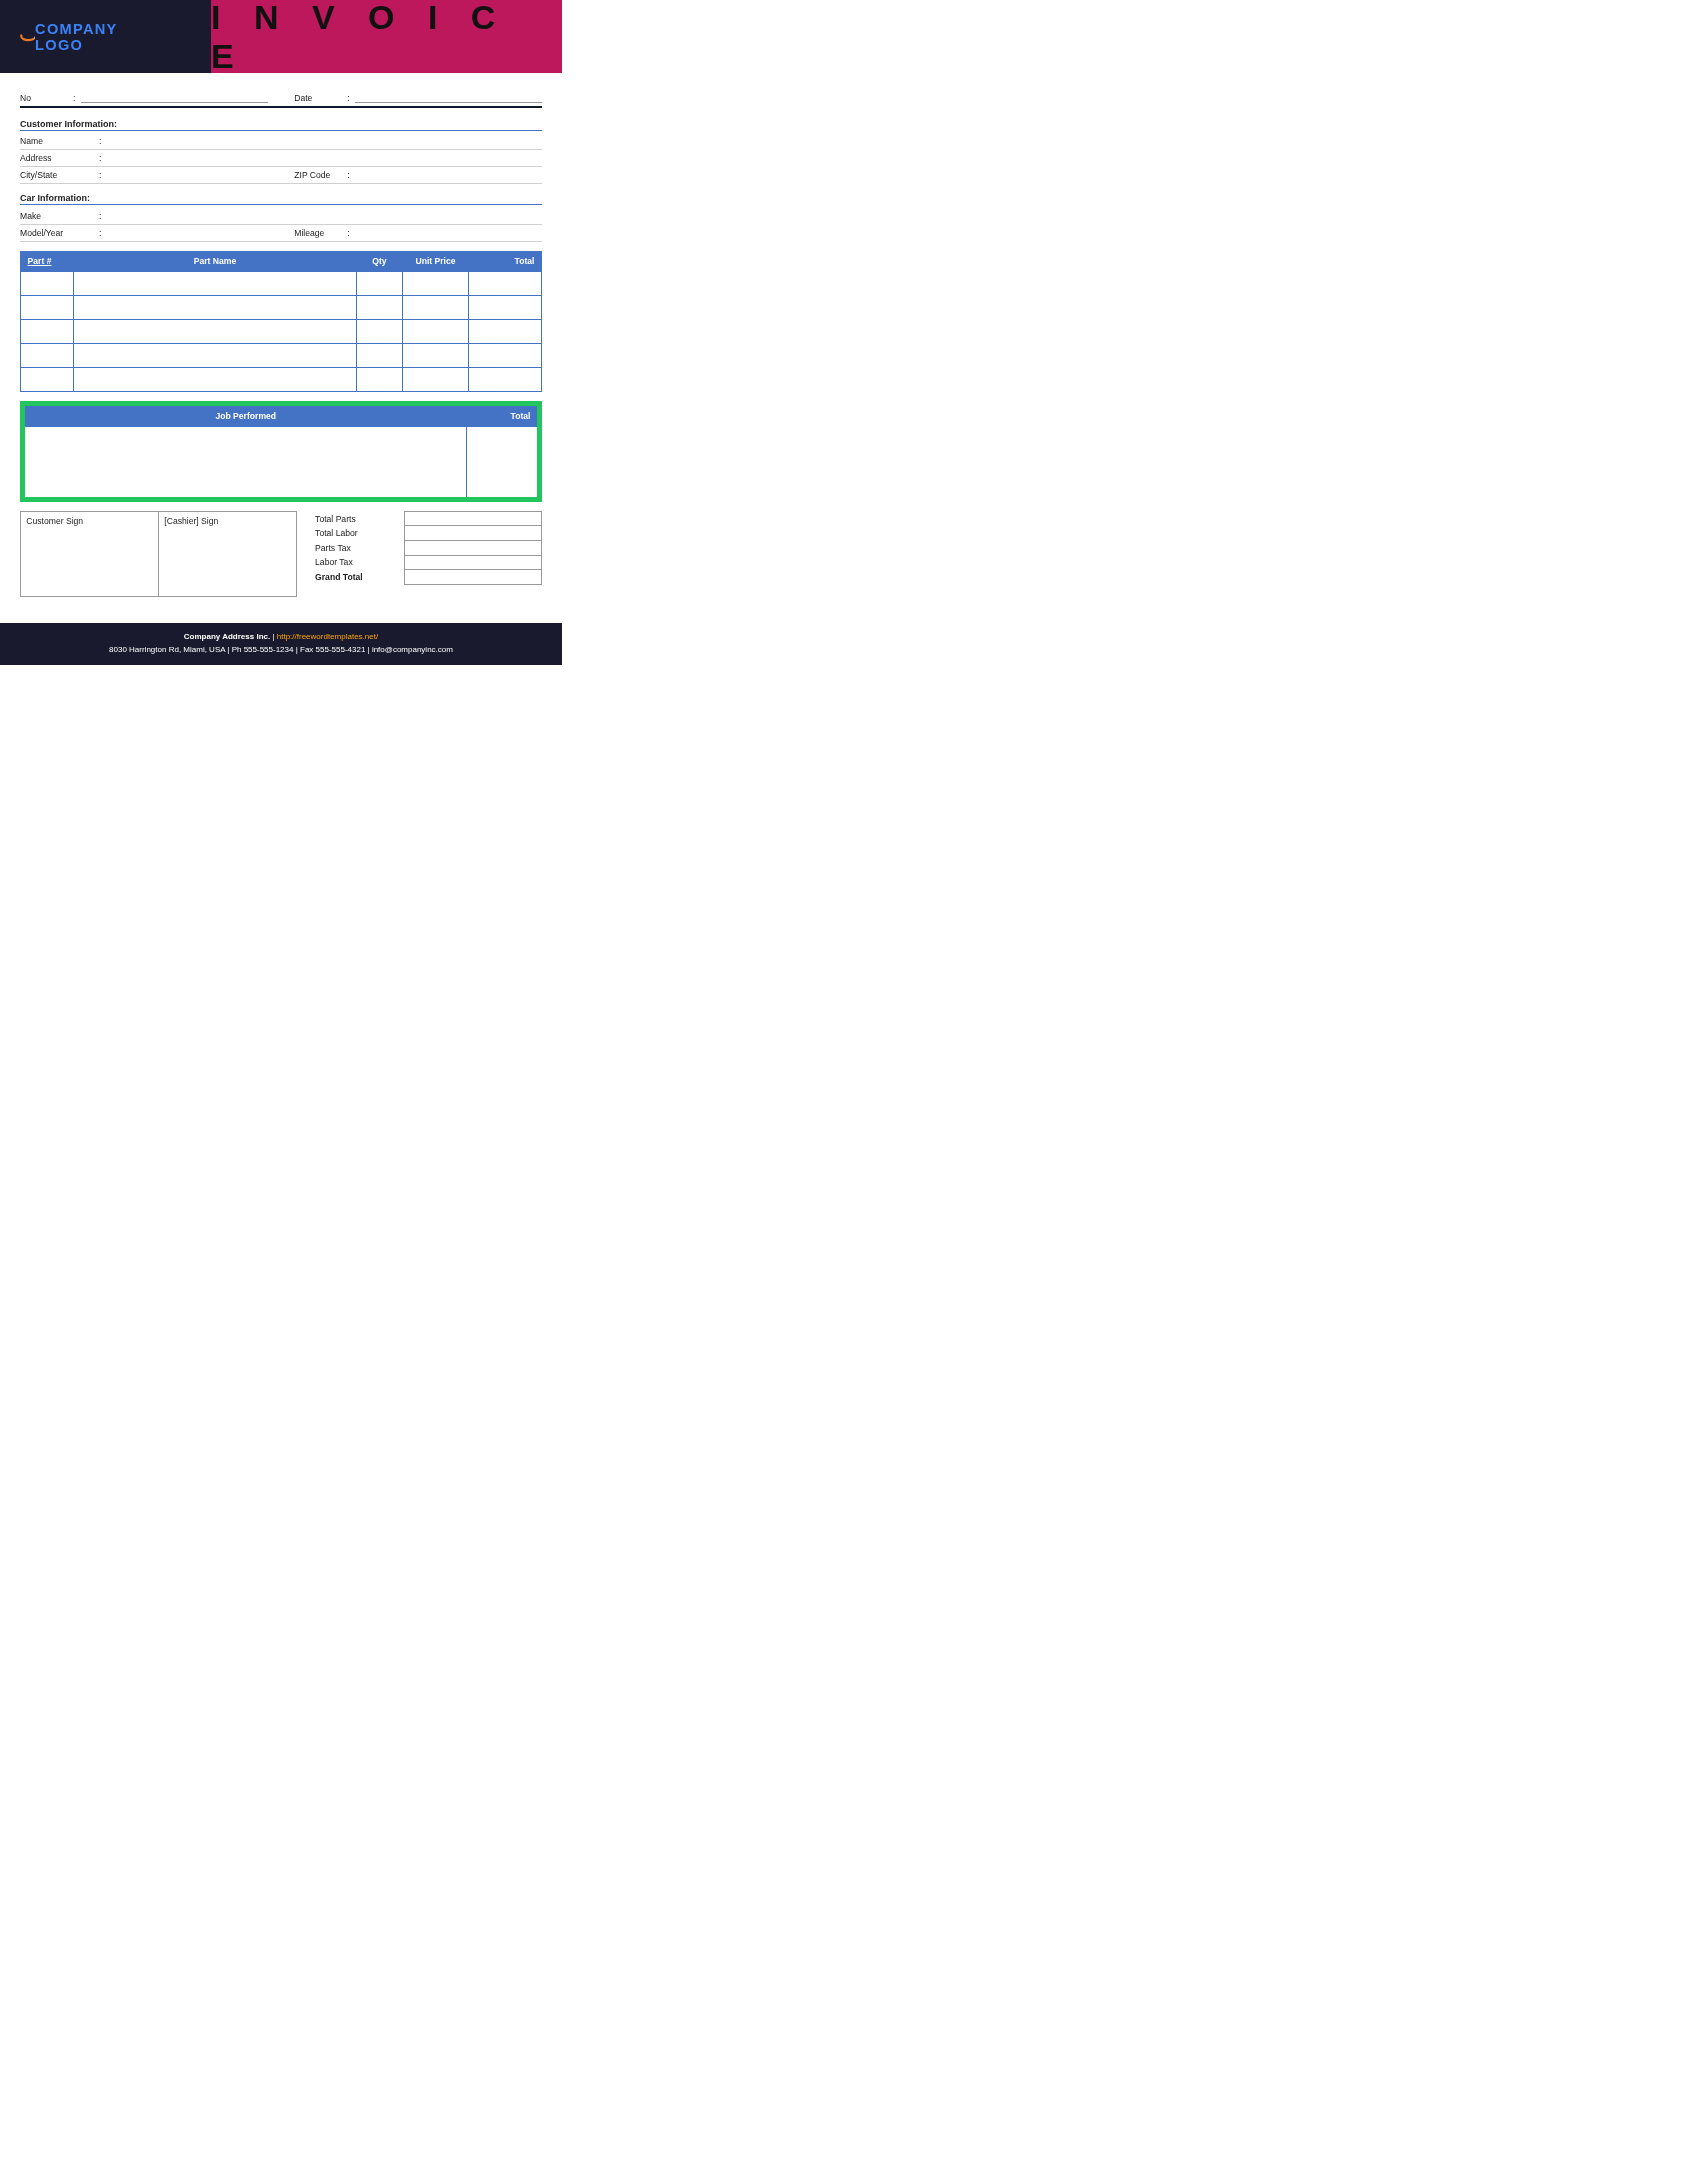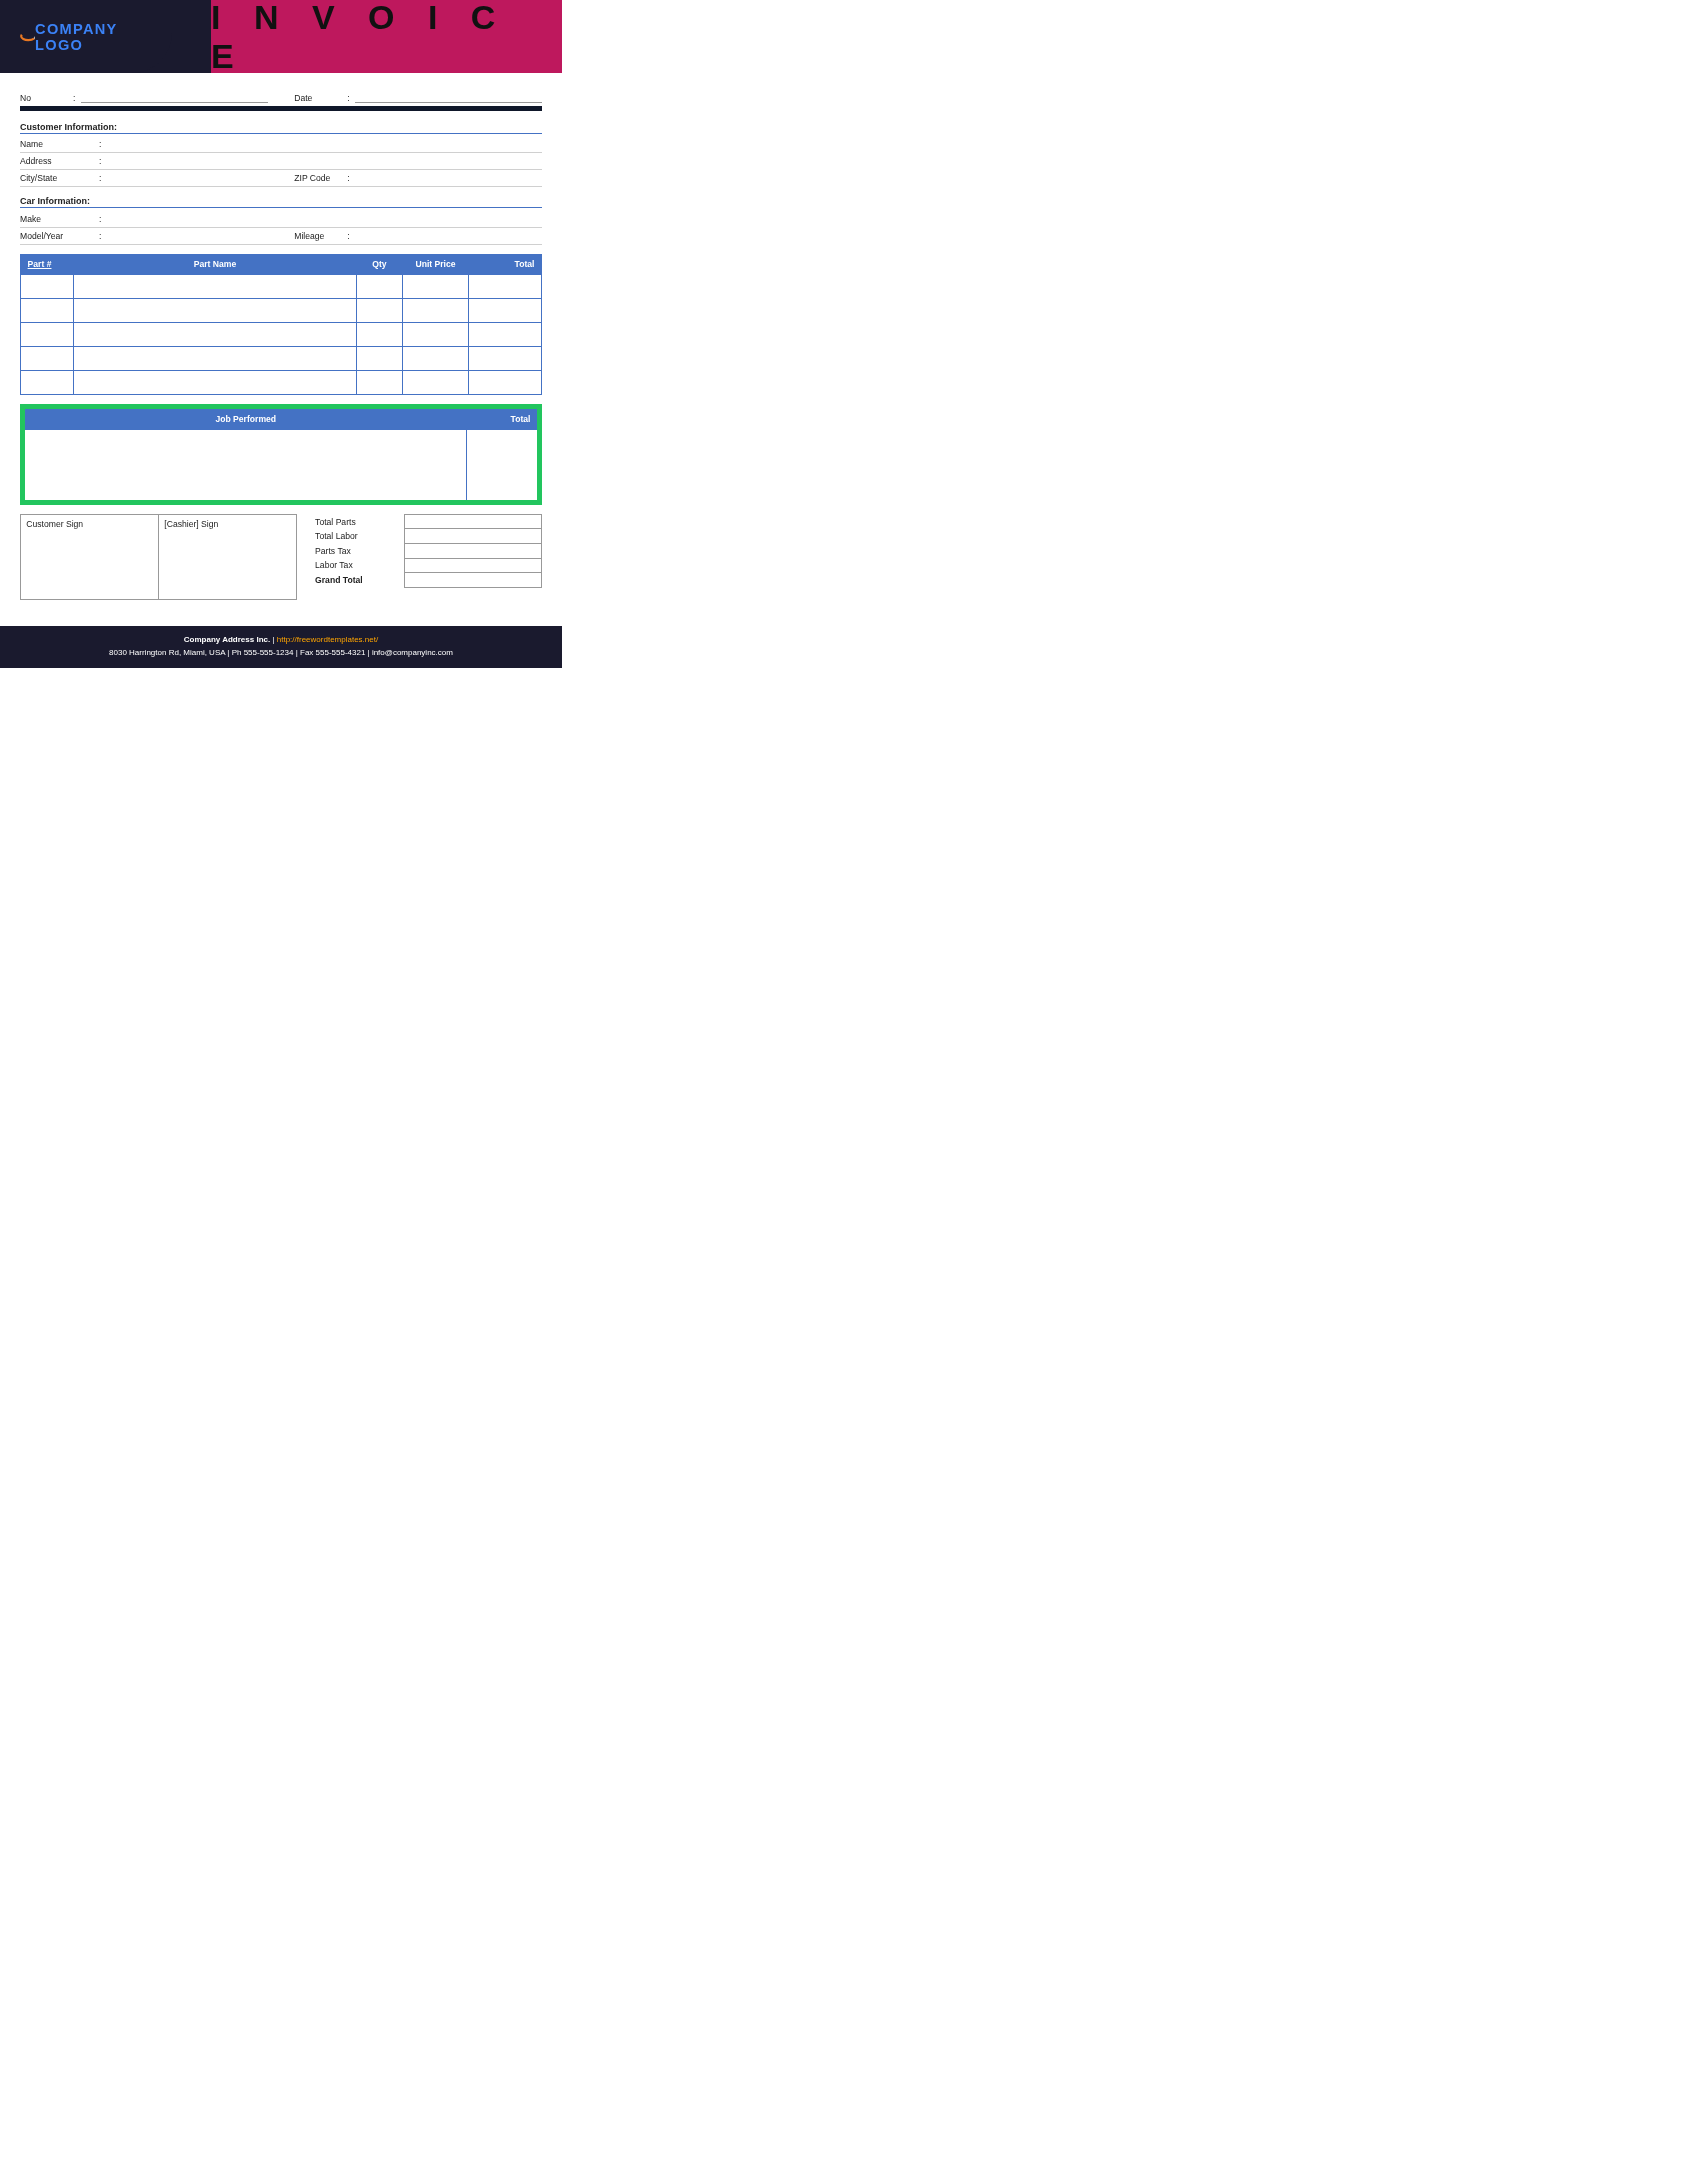"No" .top-fields { border-bottom: 5px solid #0f172a -> 2px solid #0f172a }
